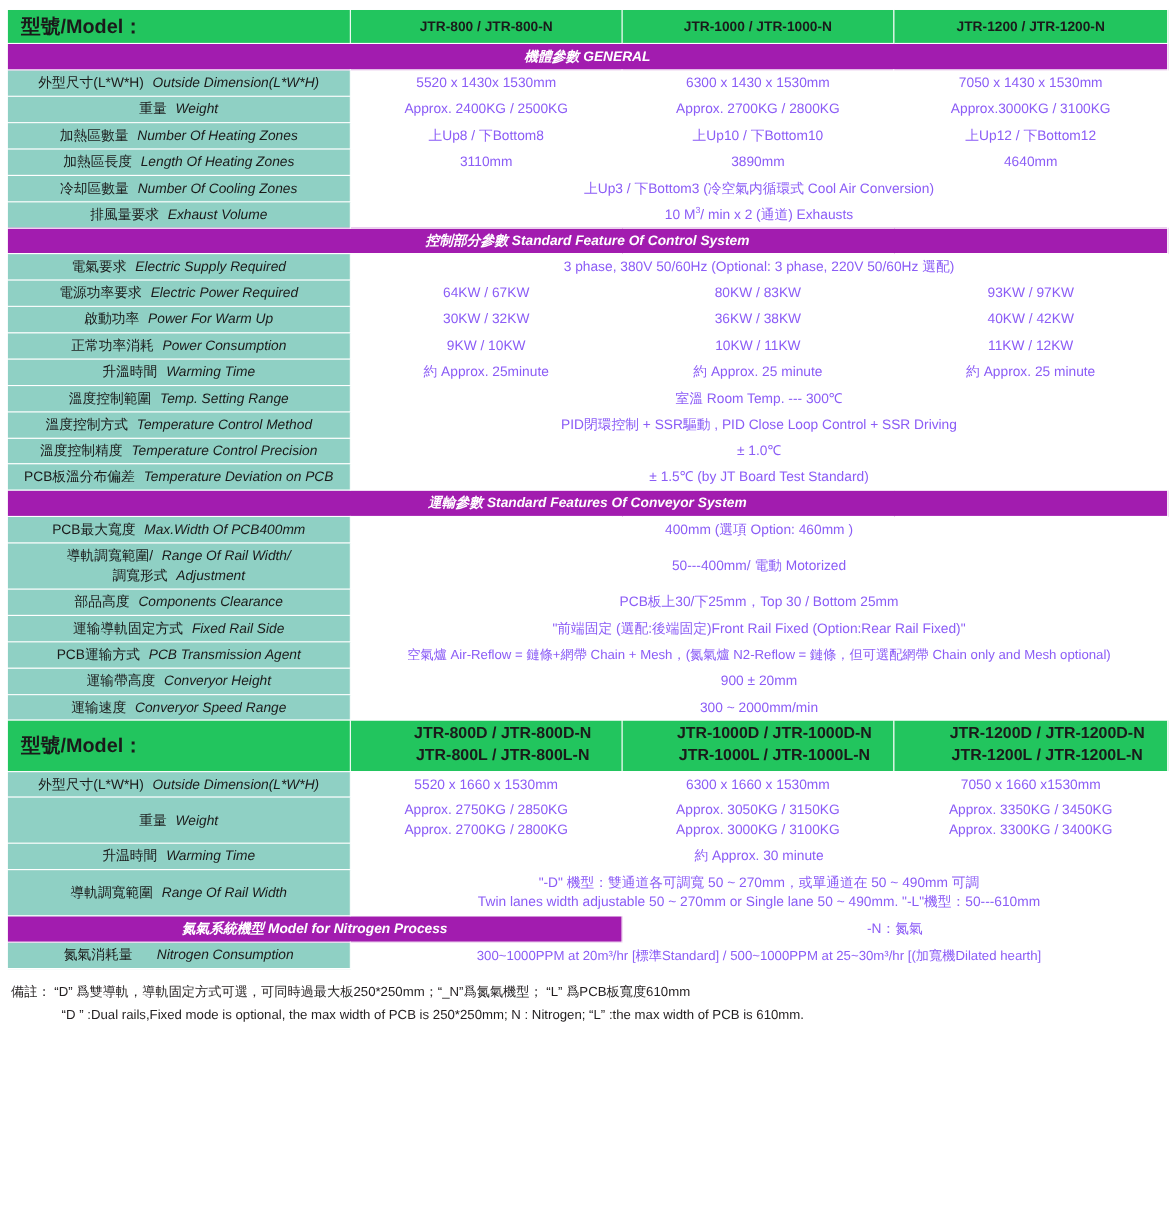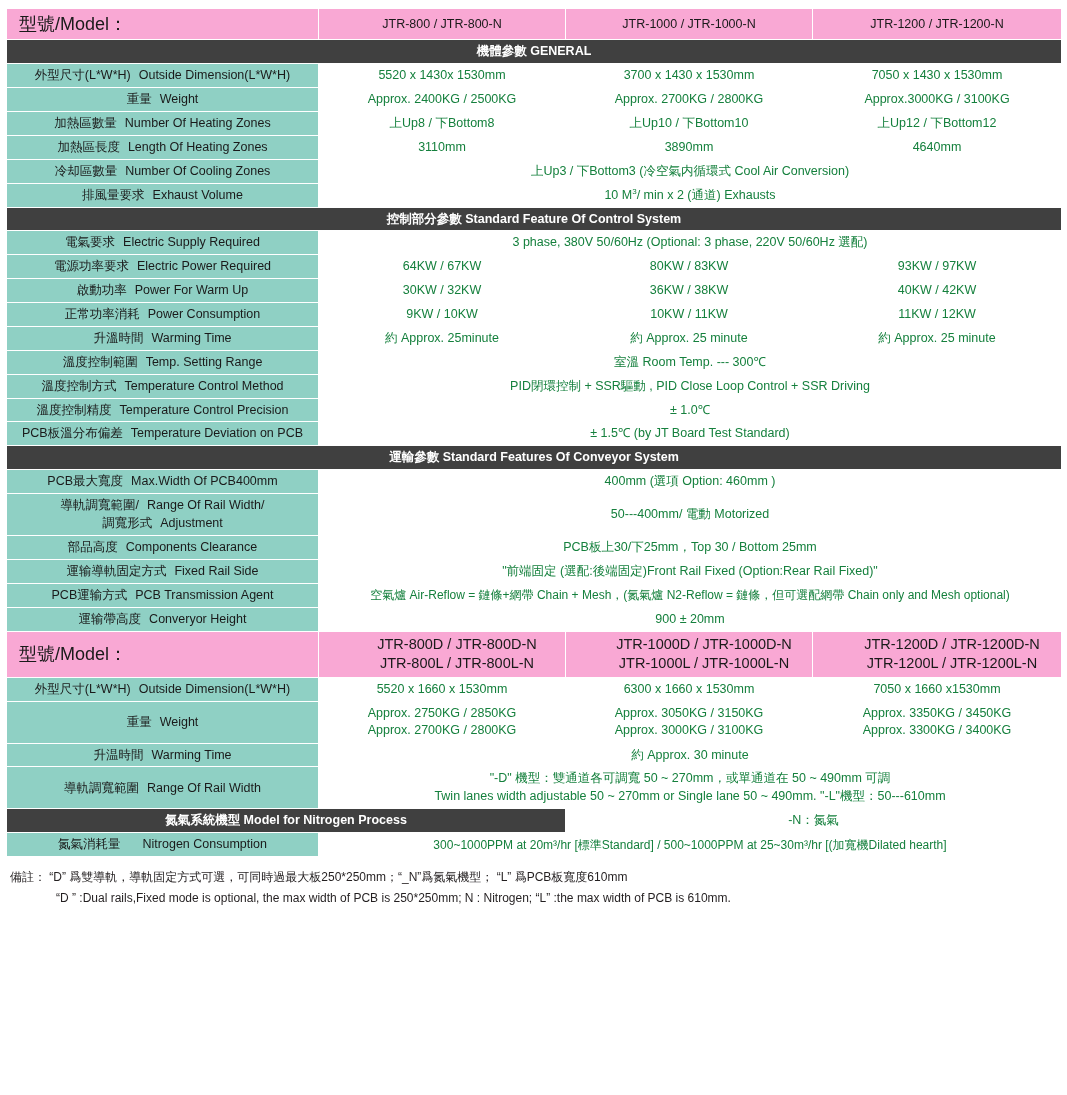"型號/Model：" td.model-head { background: #f9a8d4 -> #22c55e; font-weight: normal -> bold }
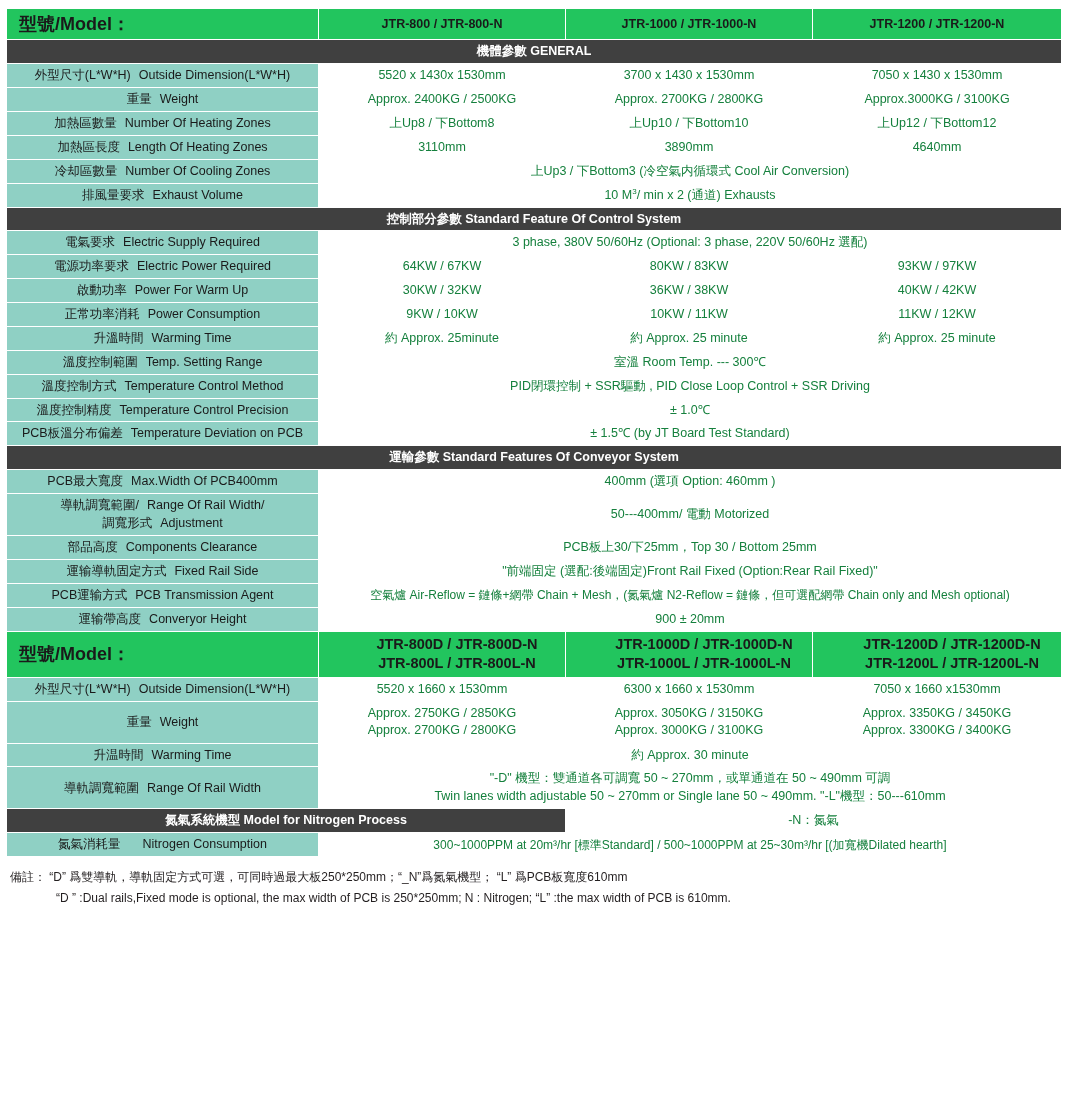"機體參數 GENERAL" td.section { background: #404040 -> #a21caf; font-style: none -> italic }
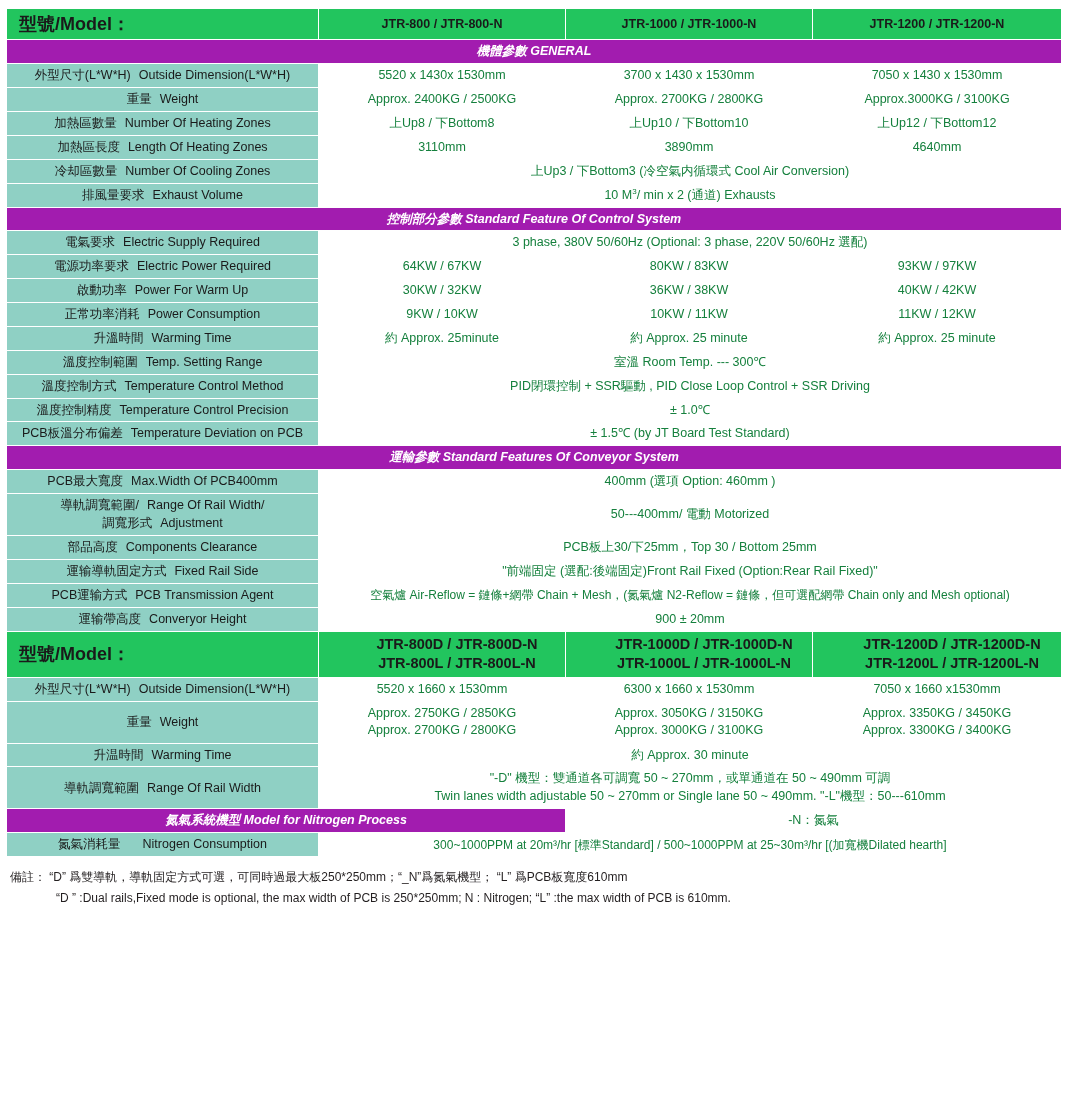"Outside Dimension(L*W*H)" td.label .en { font-style: none -> italic }
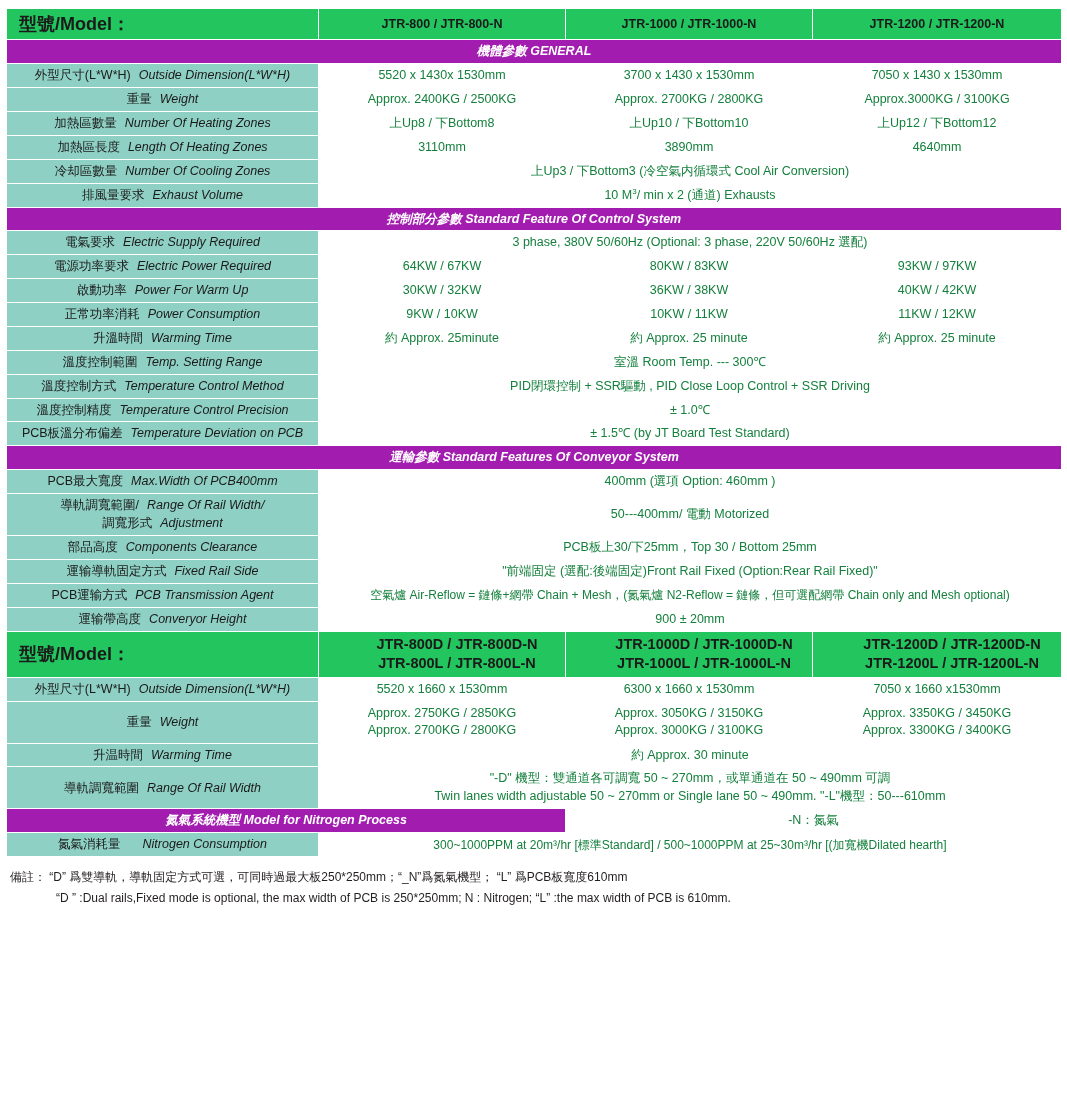"5520 x 1430x 1530mm" td.val { color: #15803d -> #8b5cf6 }
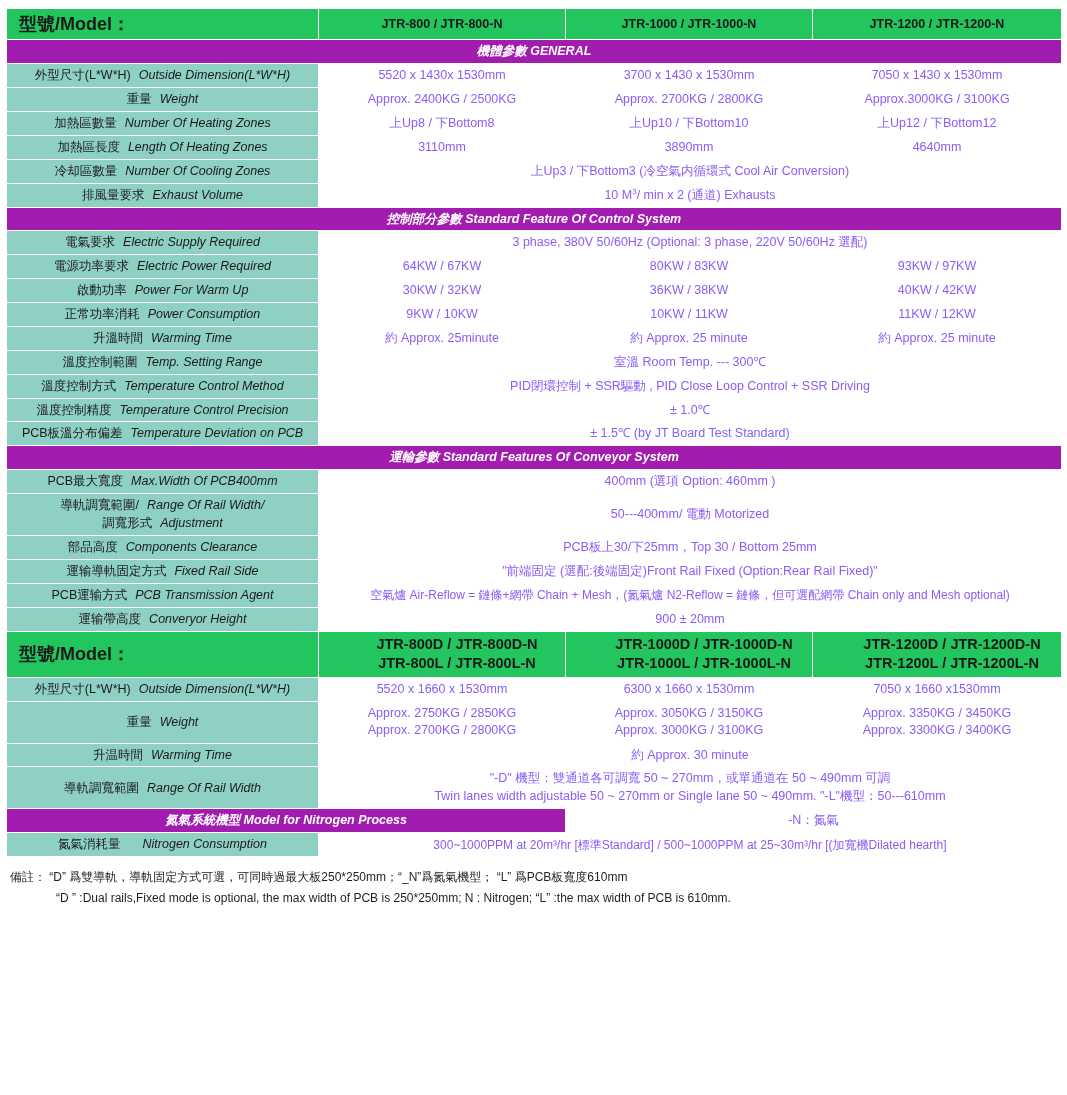"3700 x 1430 x 1530mm" td.val { text: 3700 -> 6300 }
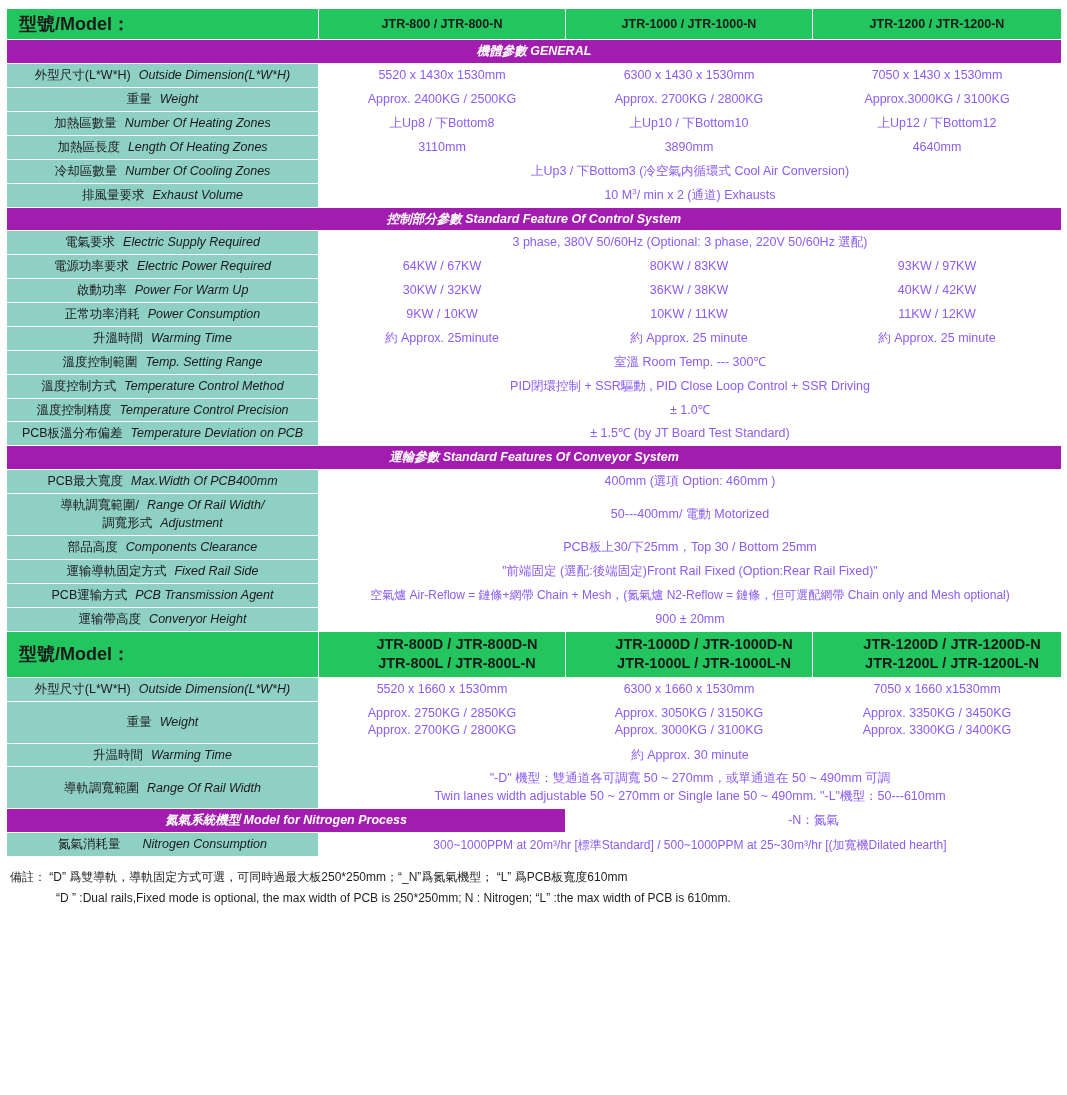"運输速度 Converyor Speed Range" tr { html: none -> <tr> <td><span>運输速度</span><span>Converyor Speed Range</span></td> <td>300 ~ 2000mm/min</td> </tr> }
